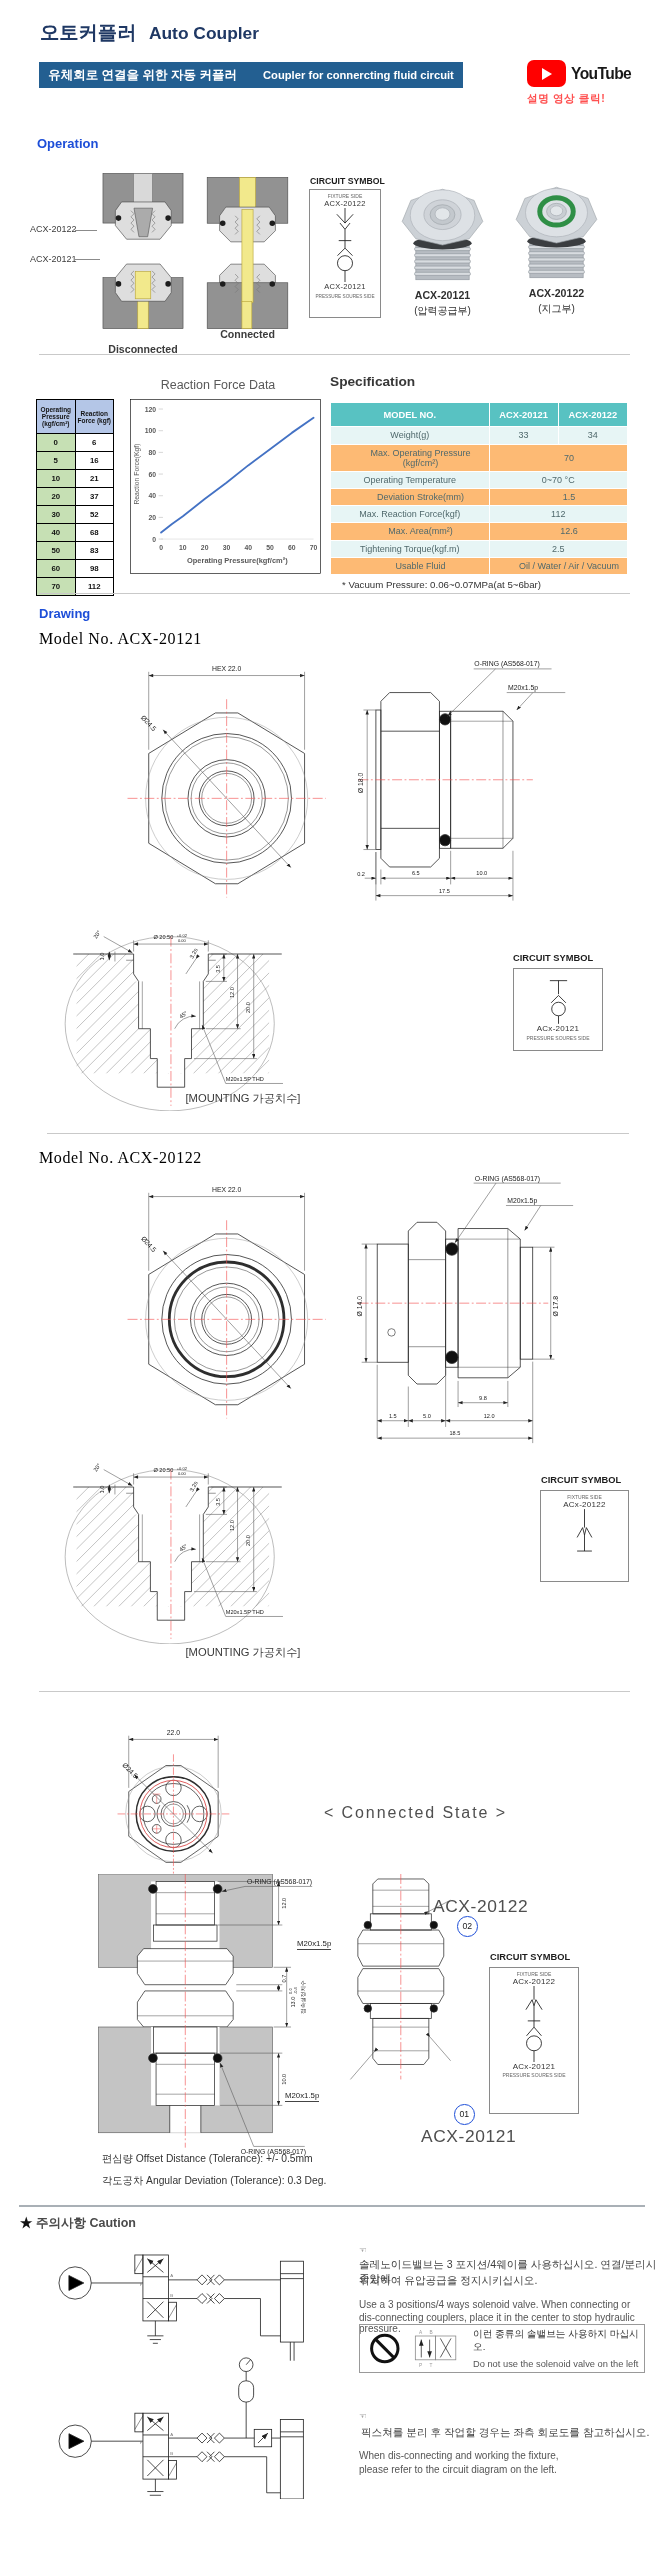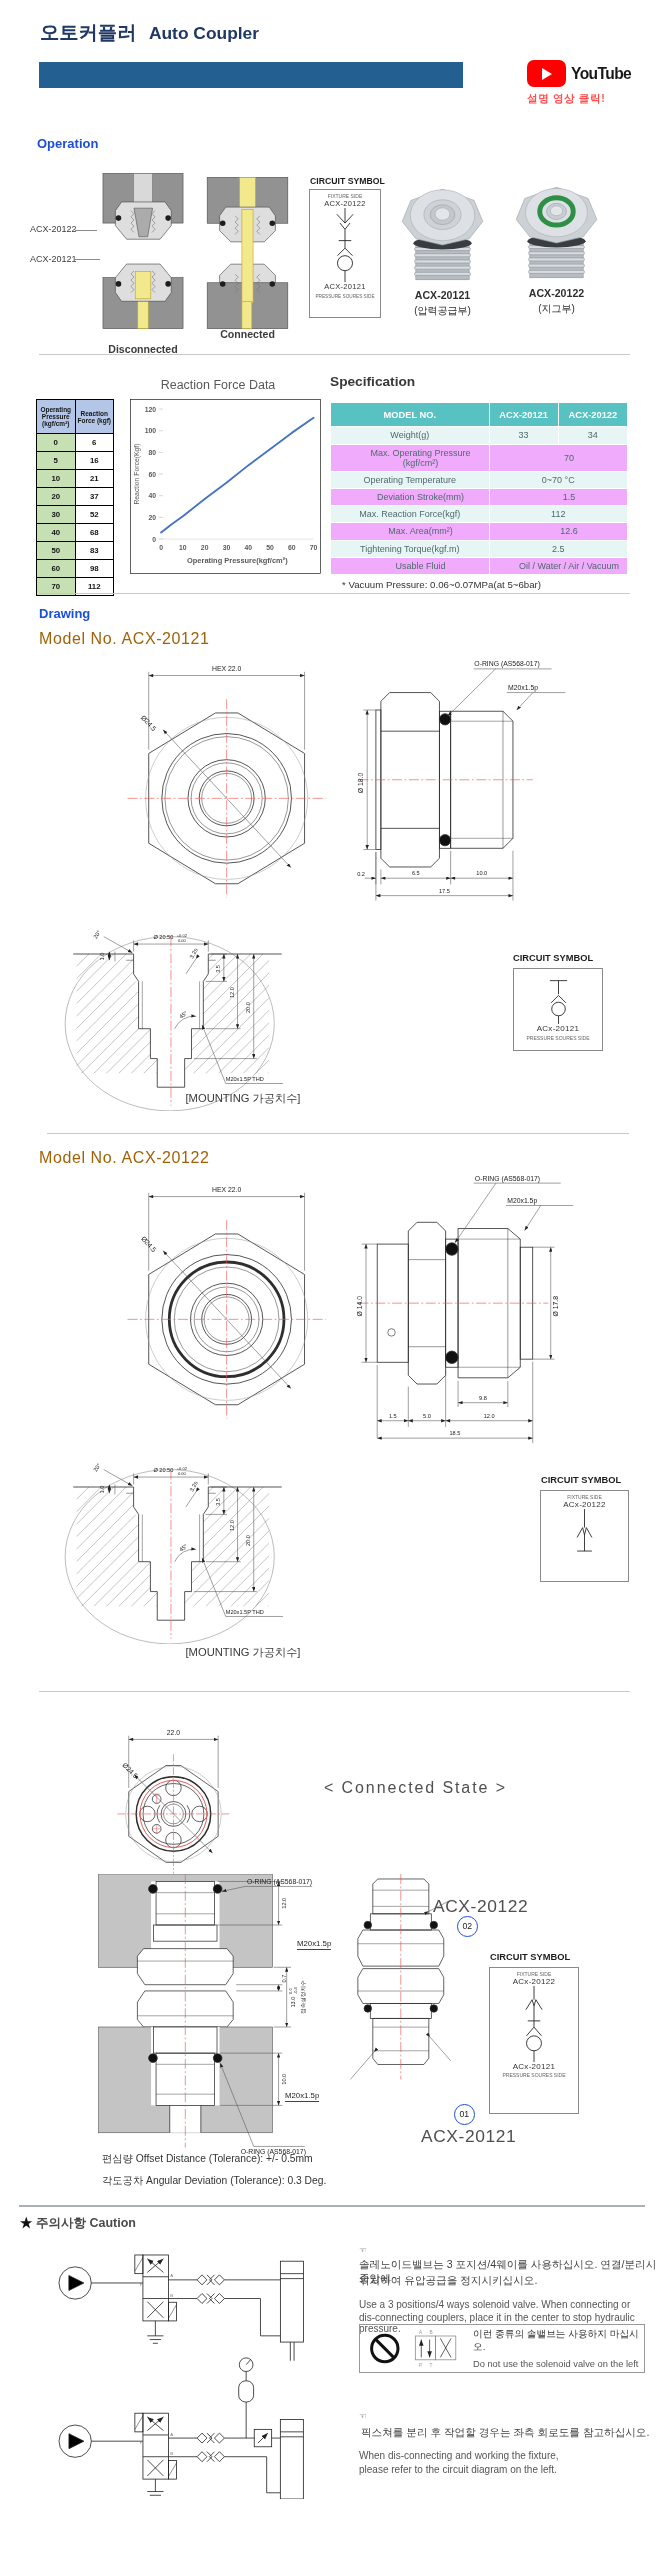"유체회로 연결을 위한 자동 커플러" .banner { flex-direction: column -> none }
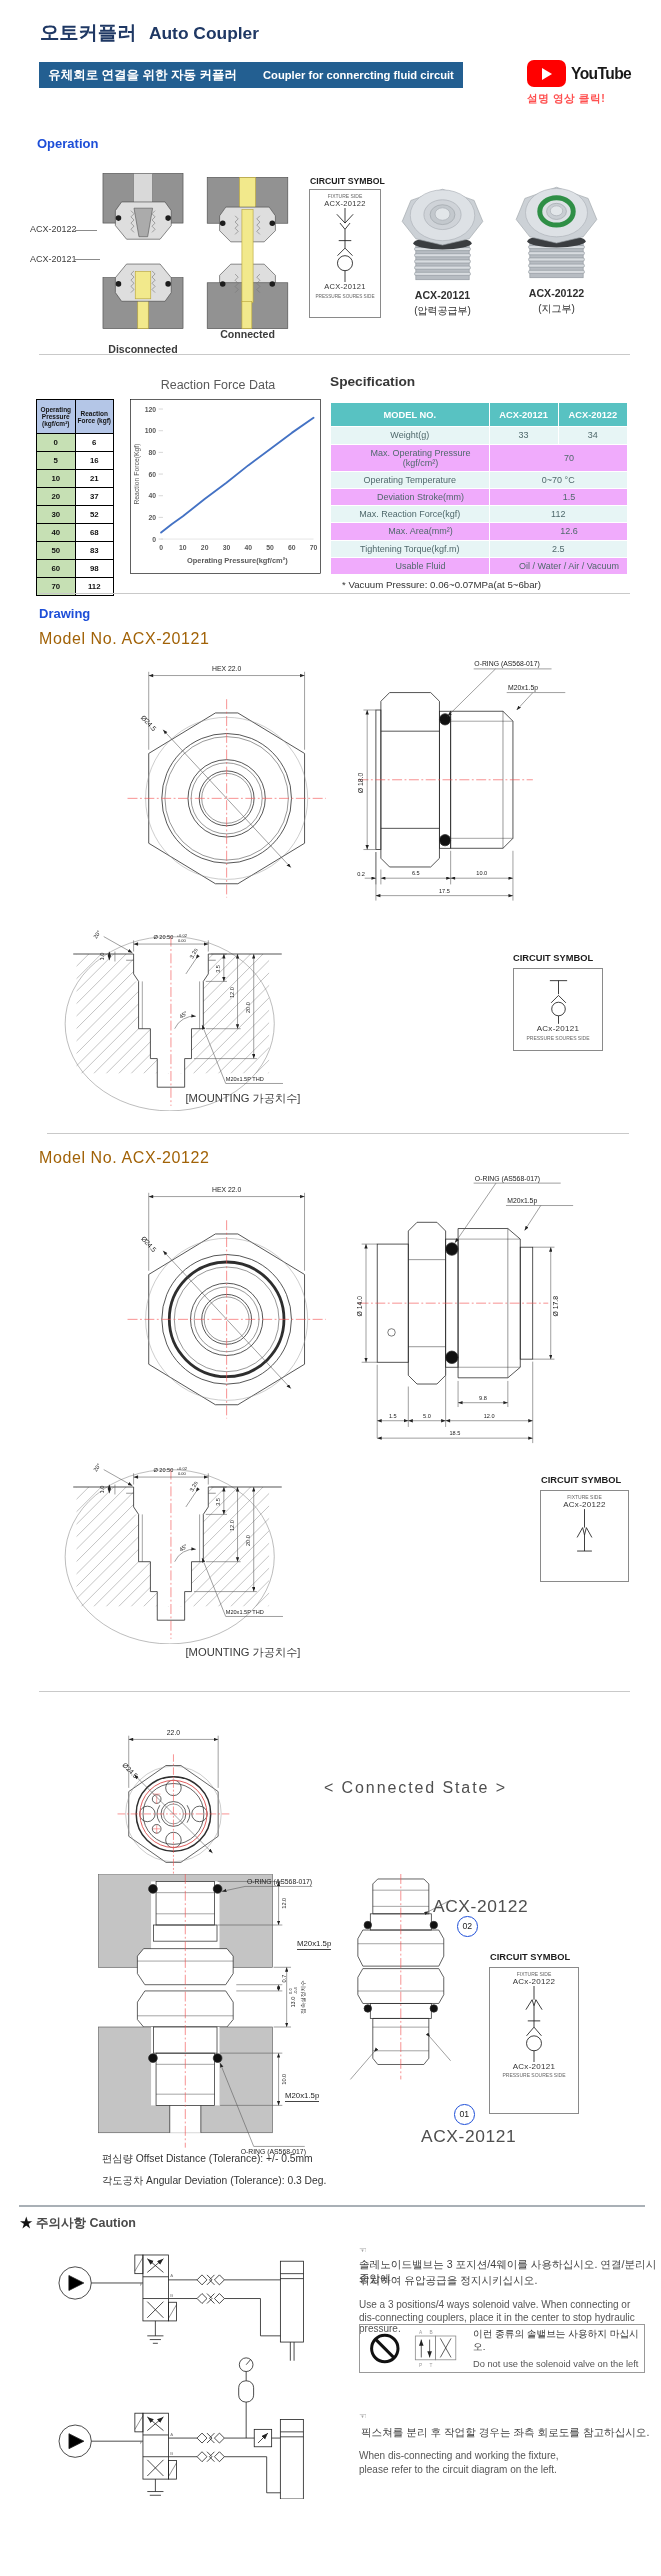"Max. Operating Pressure (kgf/cm²)" .stable tr.r1 td { background: #f0abfc -> #fdba74 }
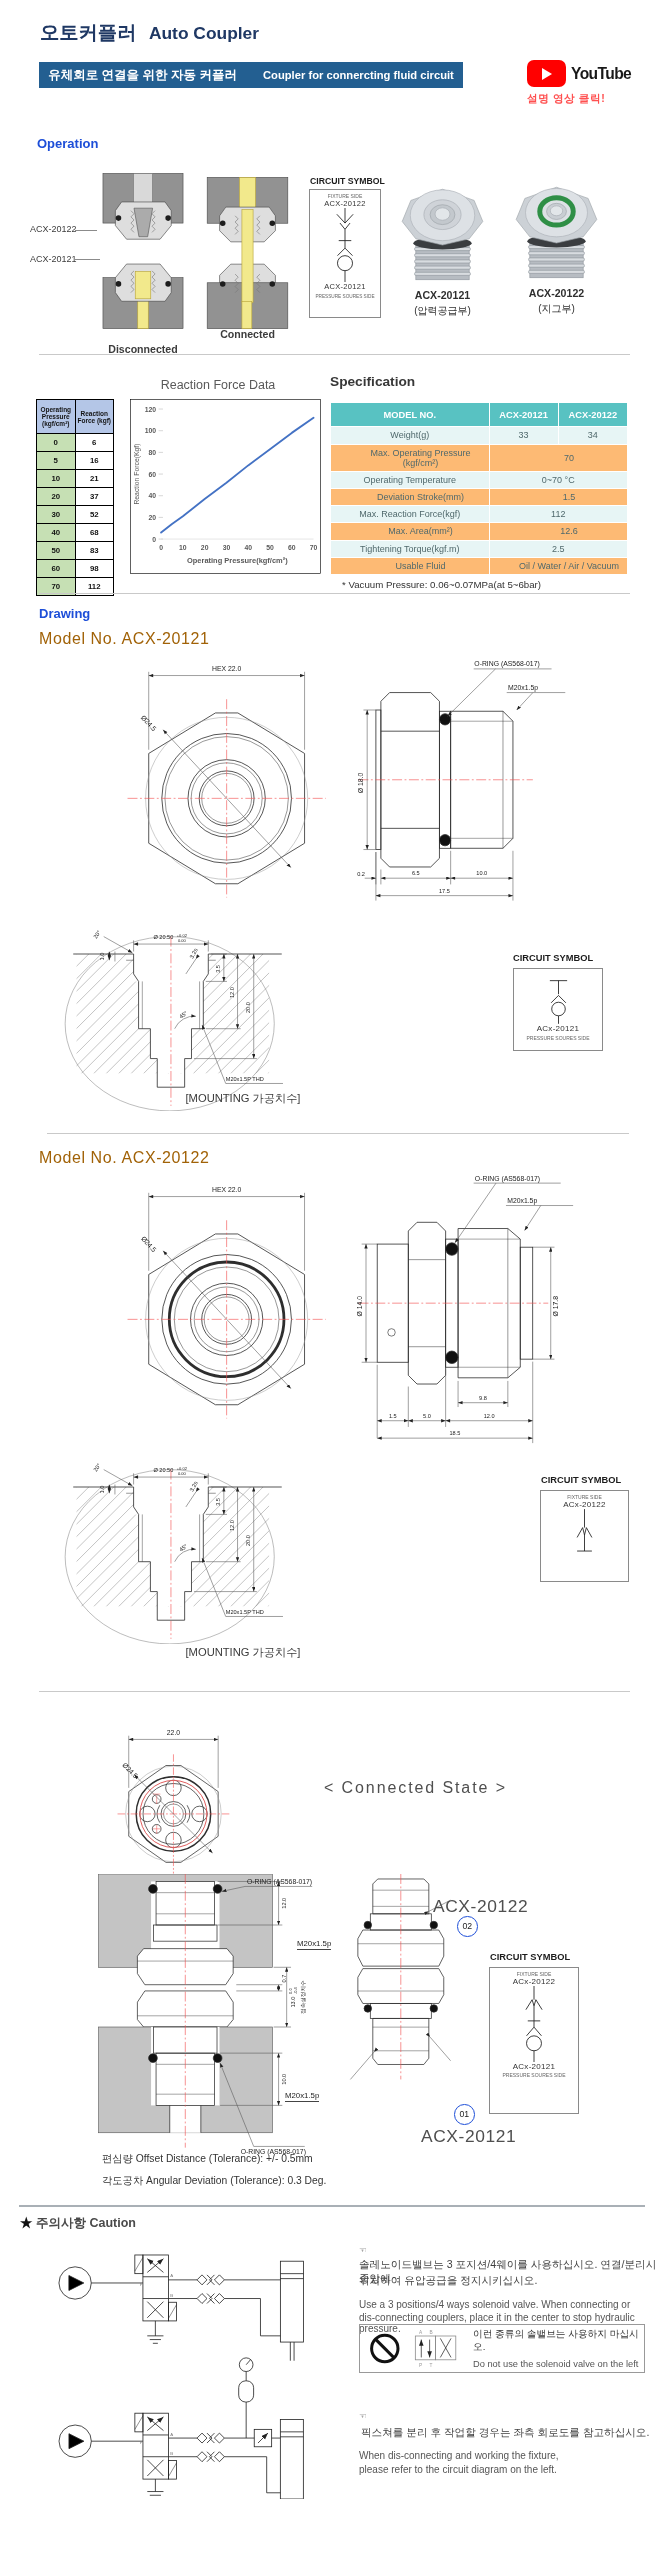"Model No. ACX-20121" .model-h { color: #a16207 -> #000000; font-family: none -> Liberation Serif, serif }
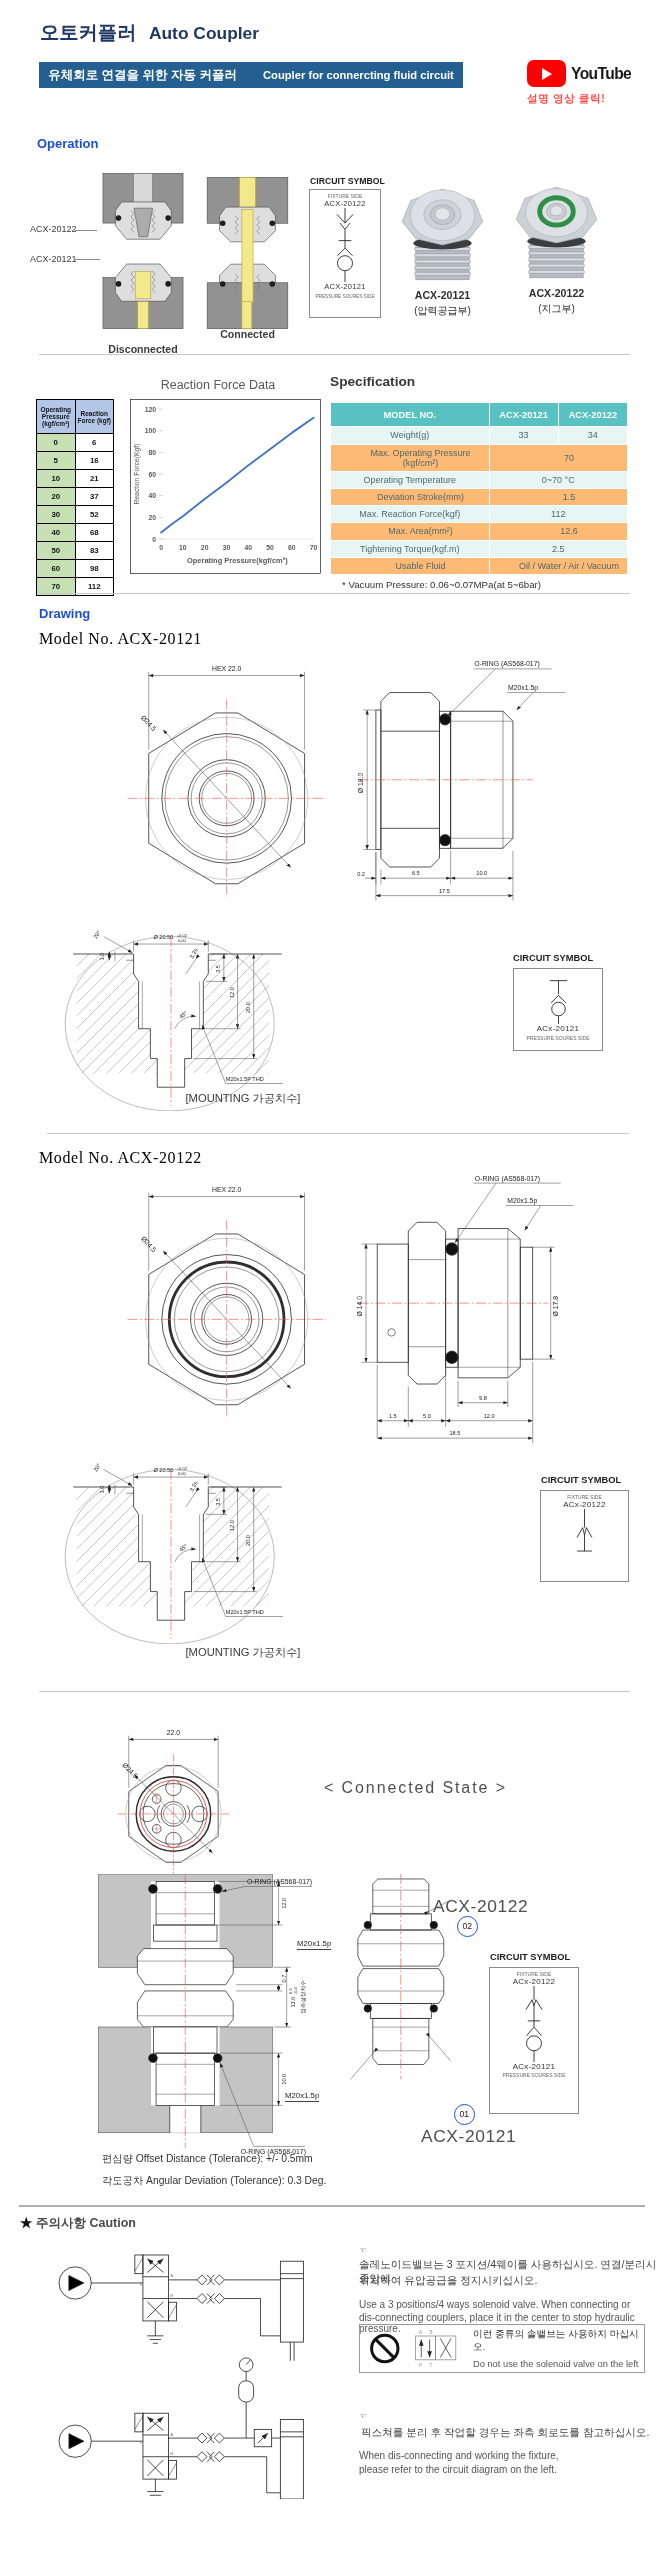"< Connected State >" .conn-title { margin-top: none -> 25px }
